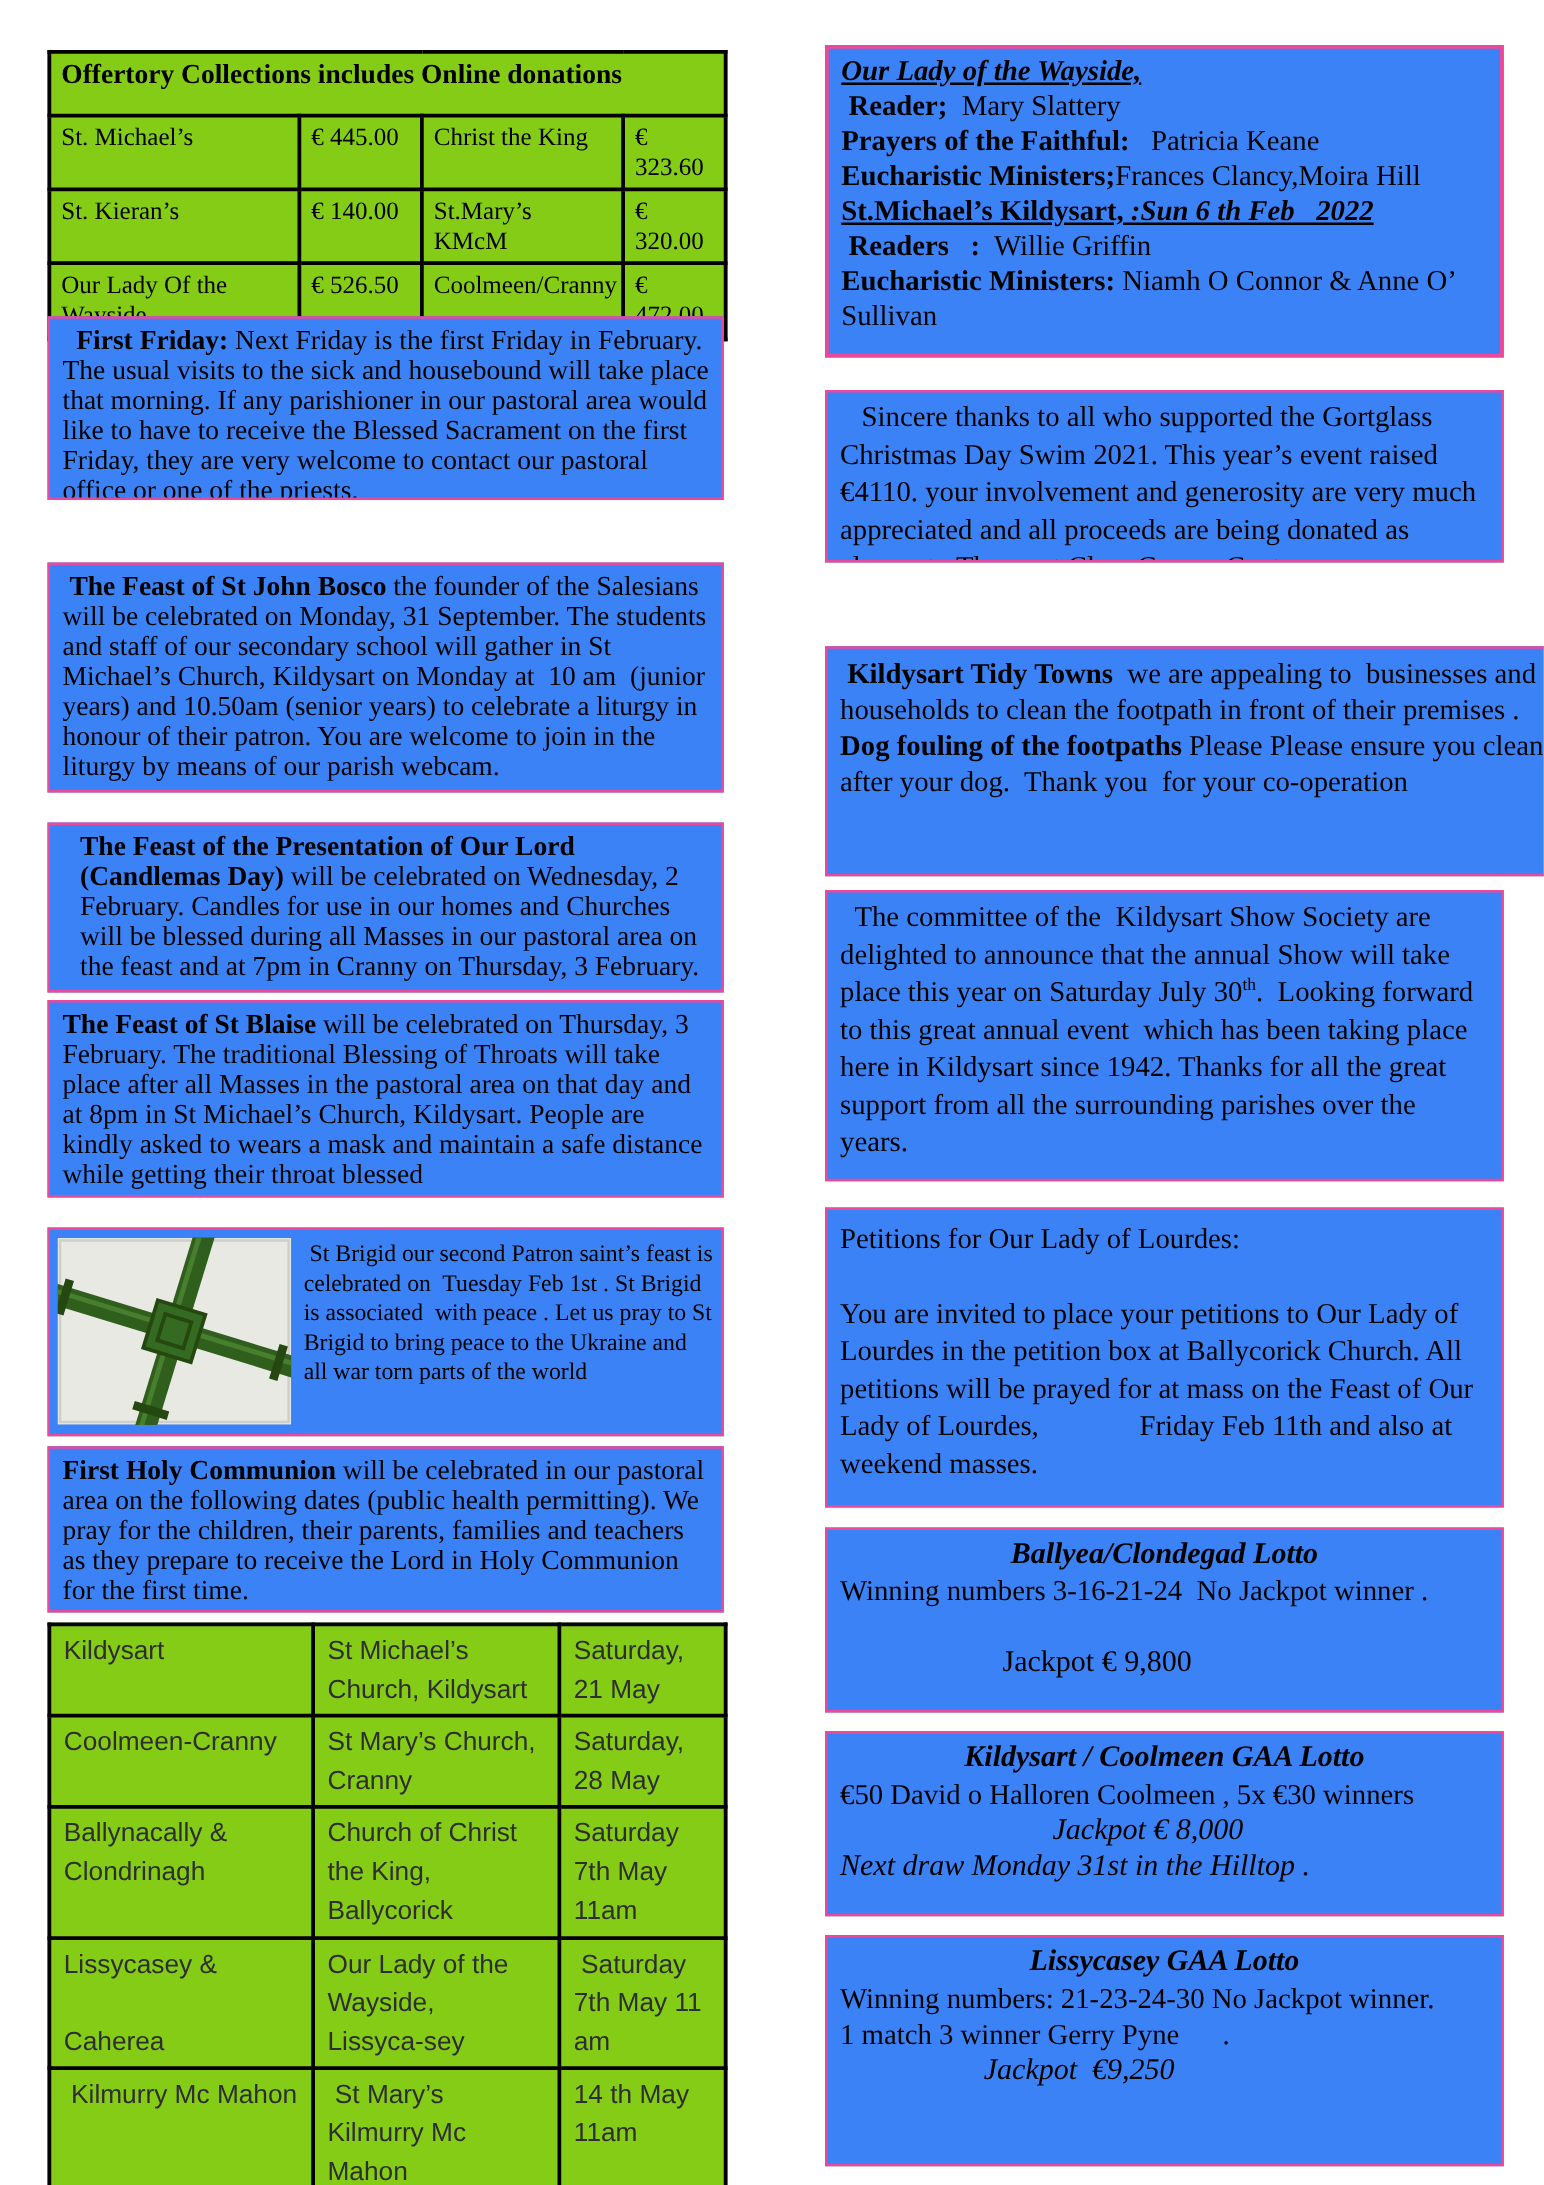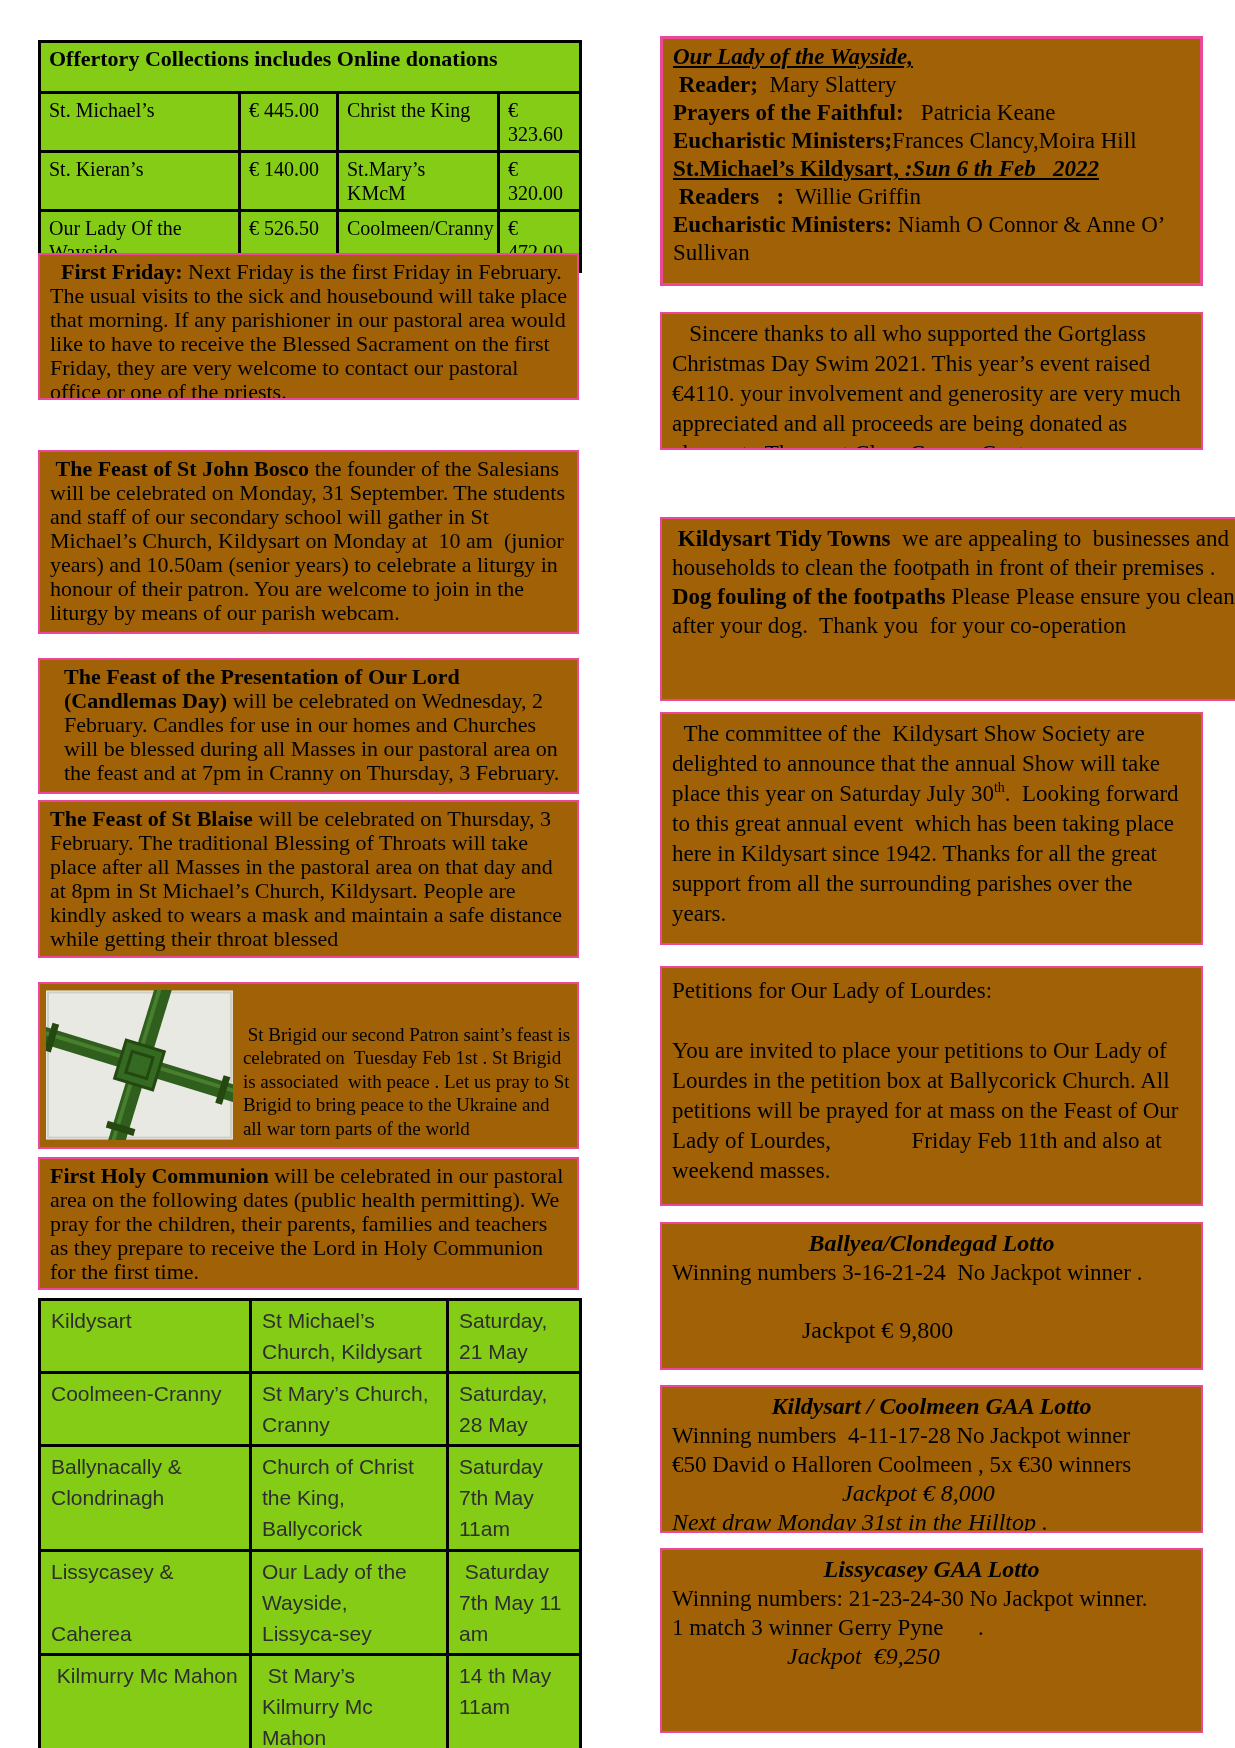"Our Lady of the Wayside," .box { background: #a16207 -> #3b82f6 }
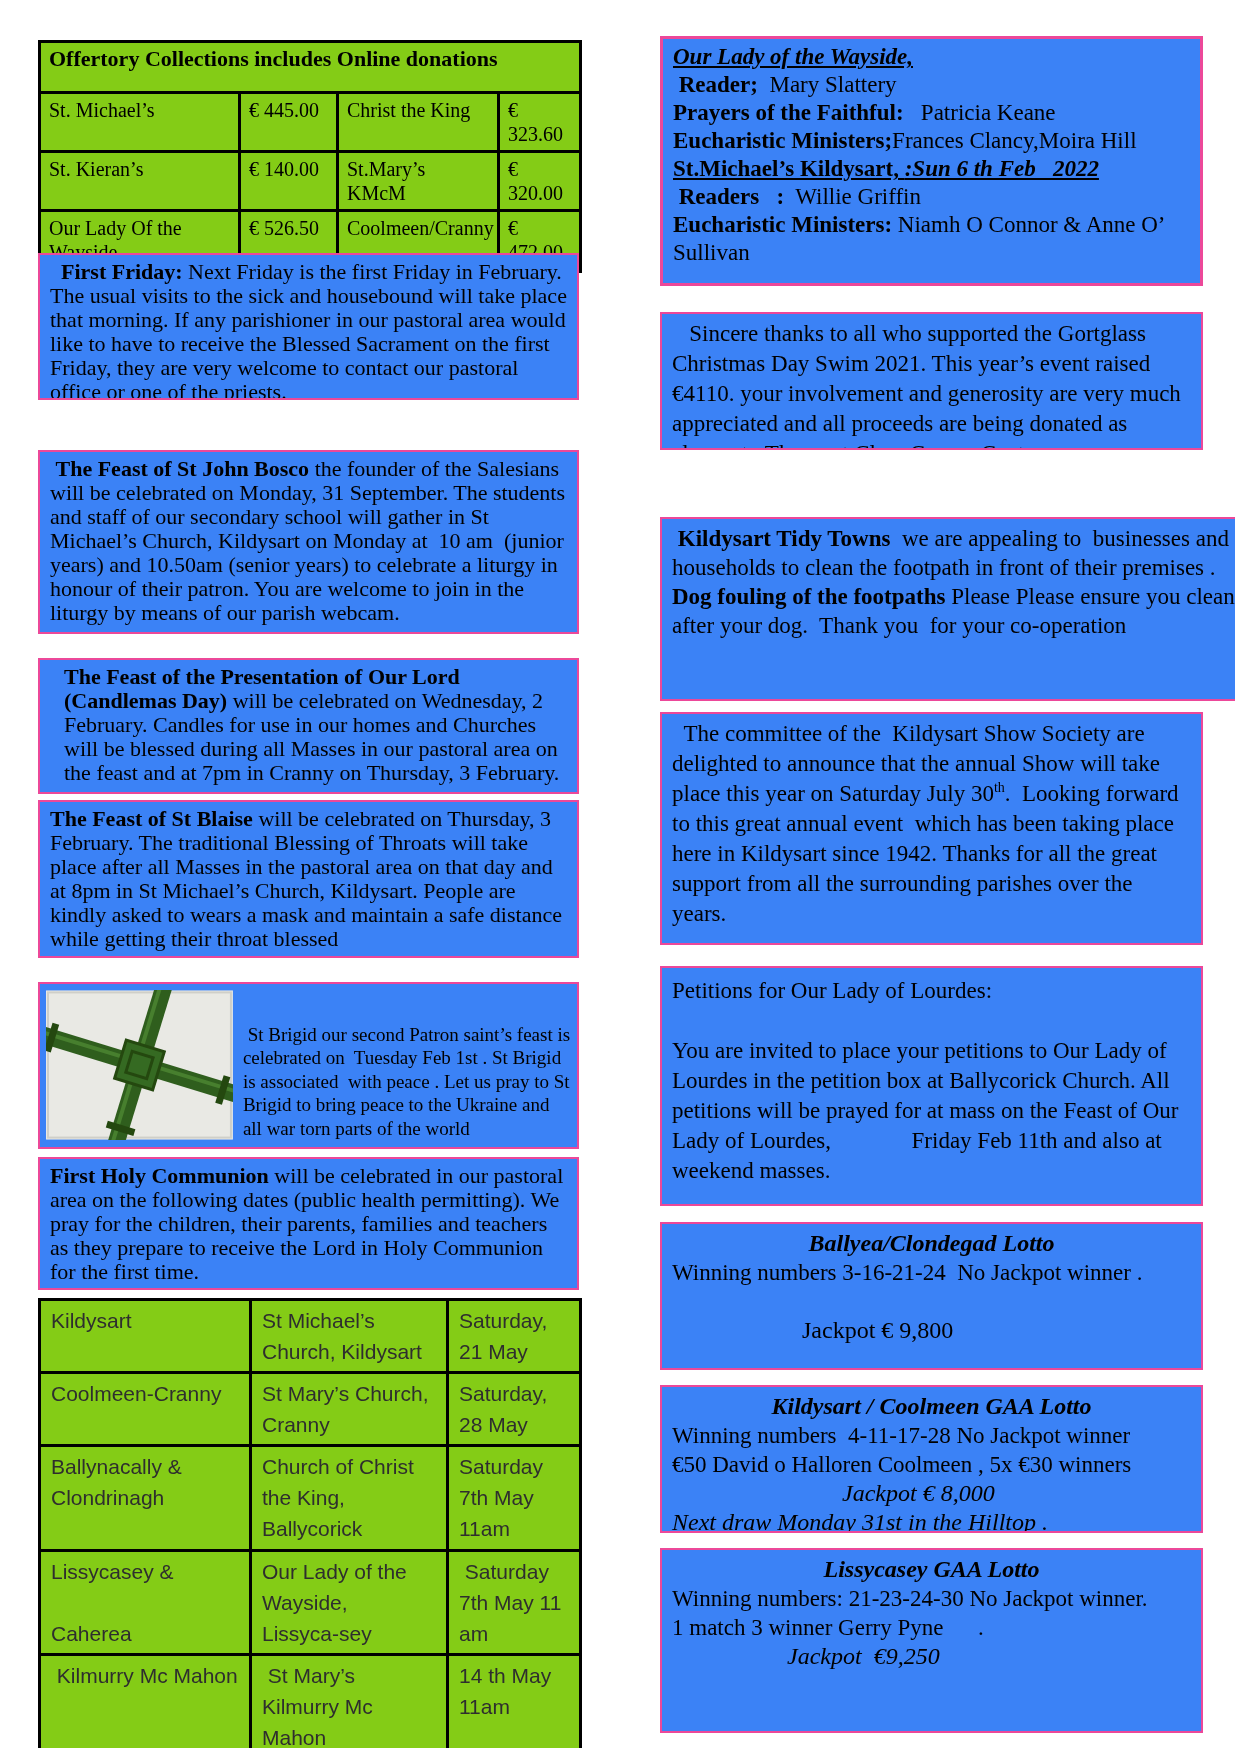"St Brigid our second Patron" .brigid-wrap { align-items: flex-end -> none }
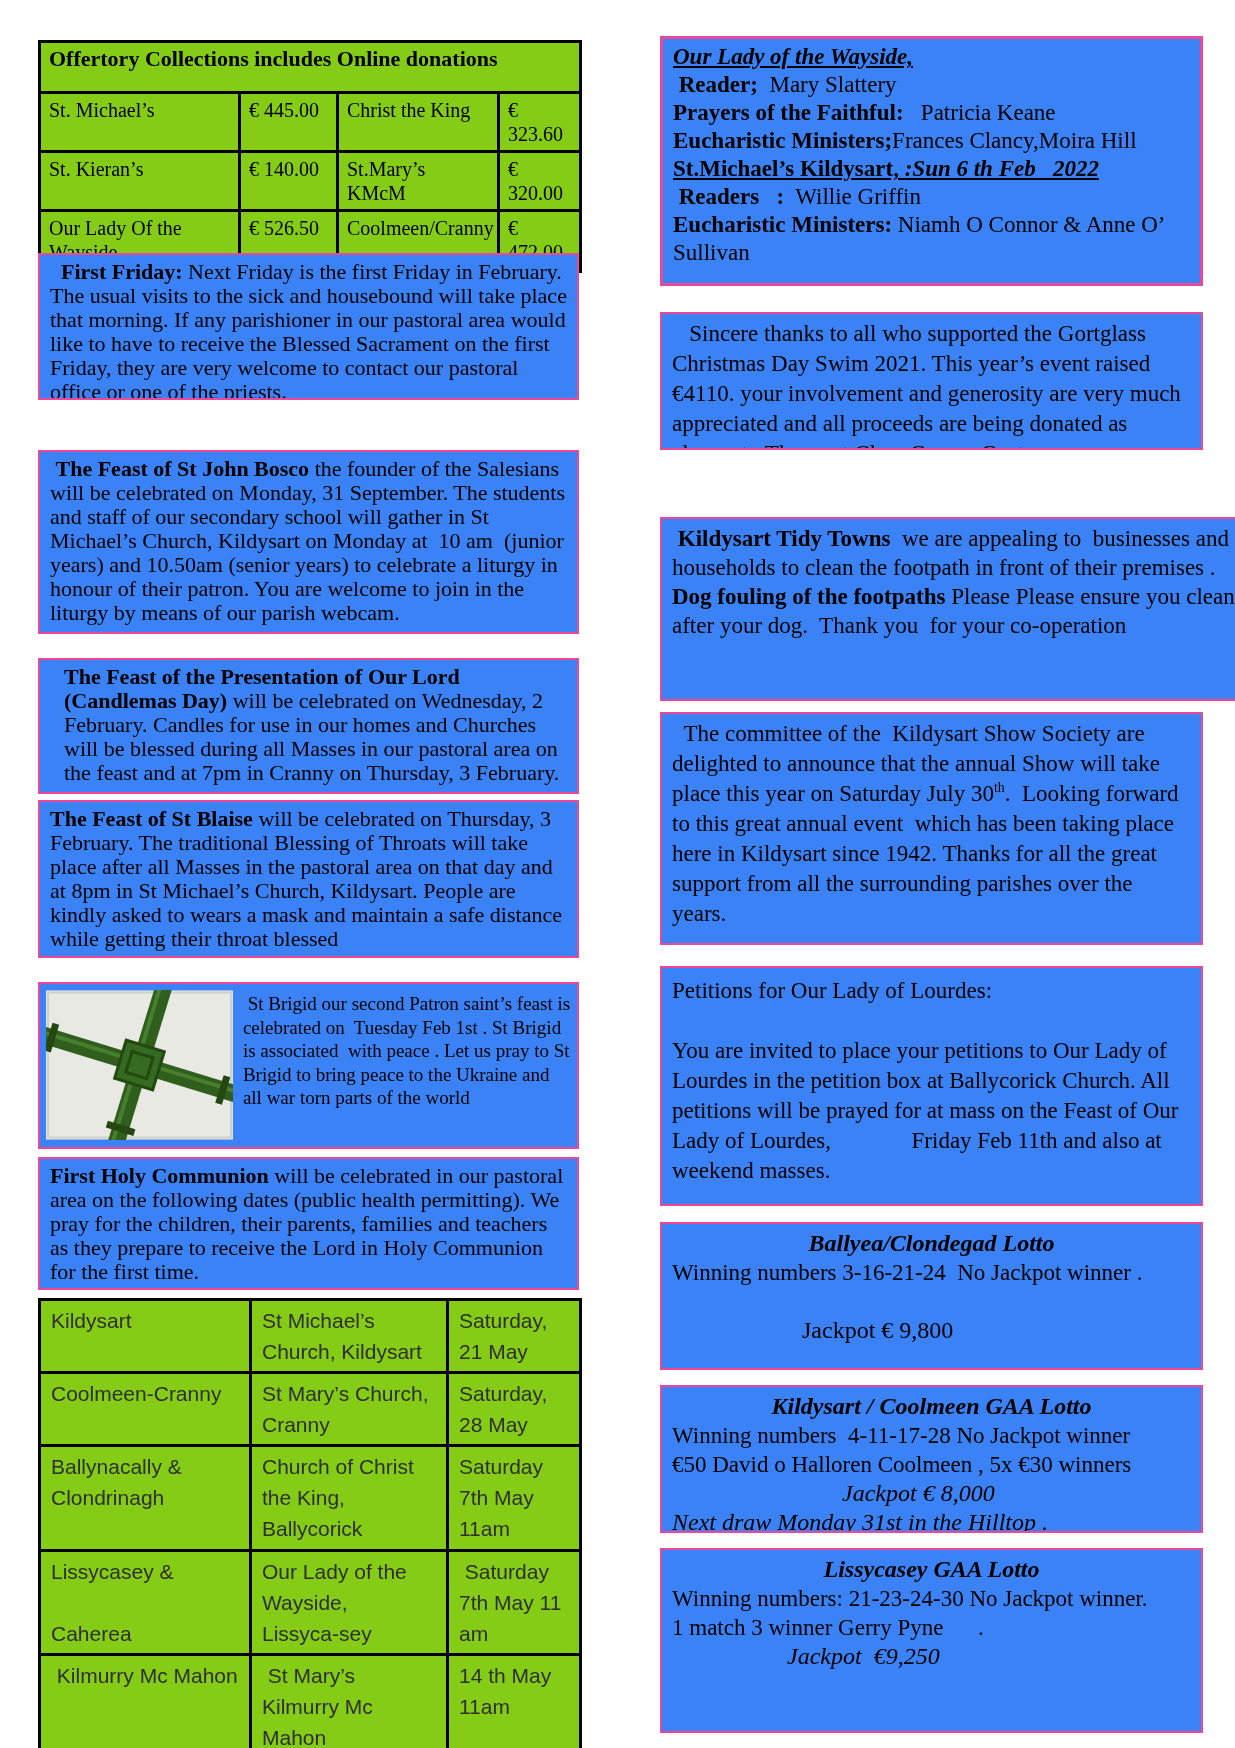"Winning numbers 4-11-17-28 No Jackpot" div.lline { html: <div>Winning numbers 4-11-17-28 No Jackpot winner</div> -> none }
